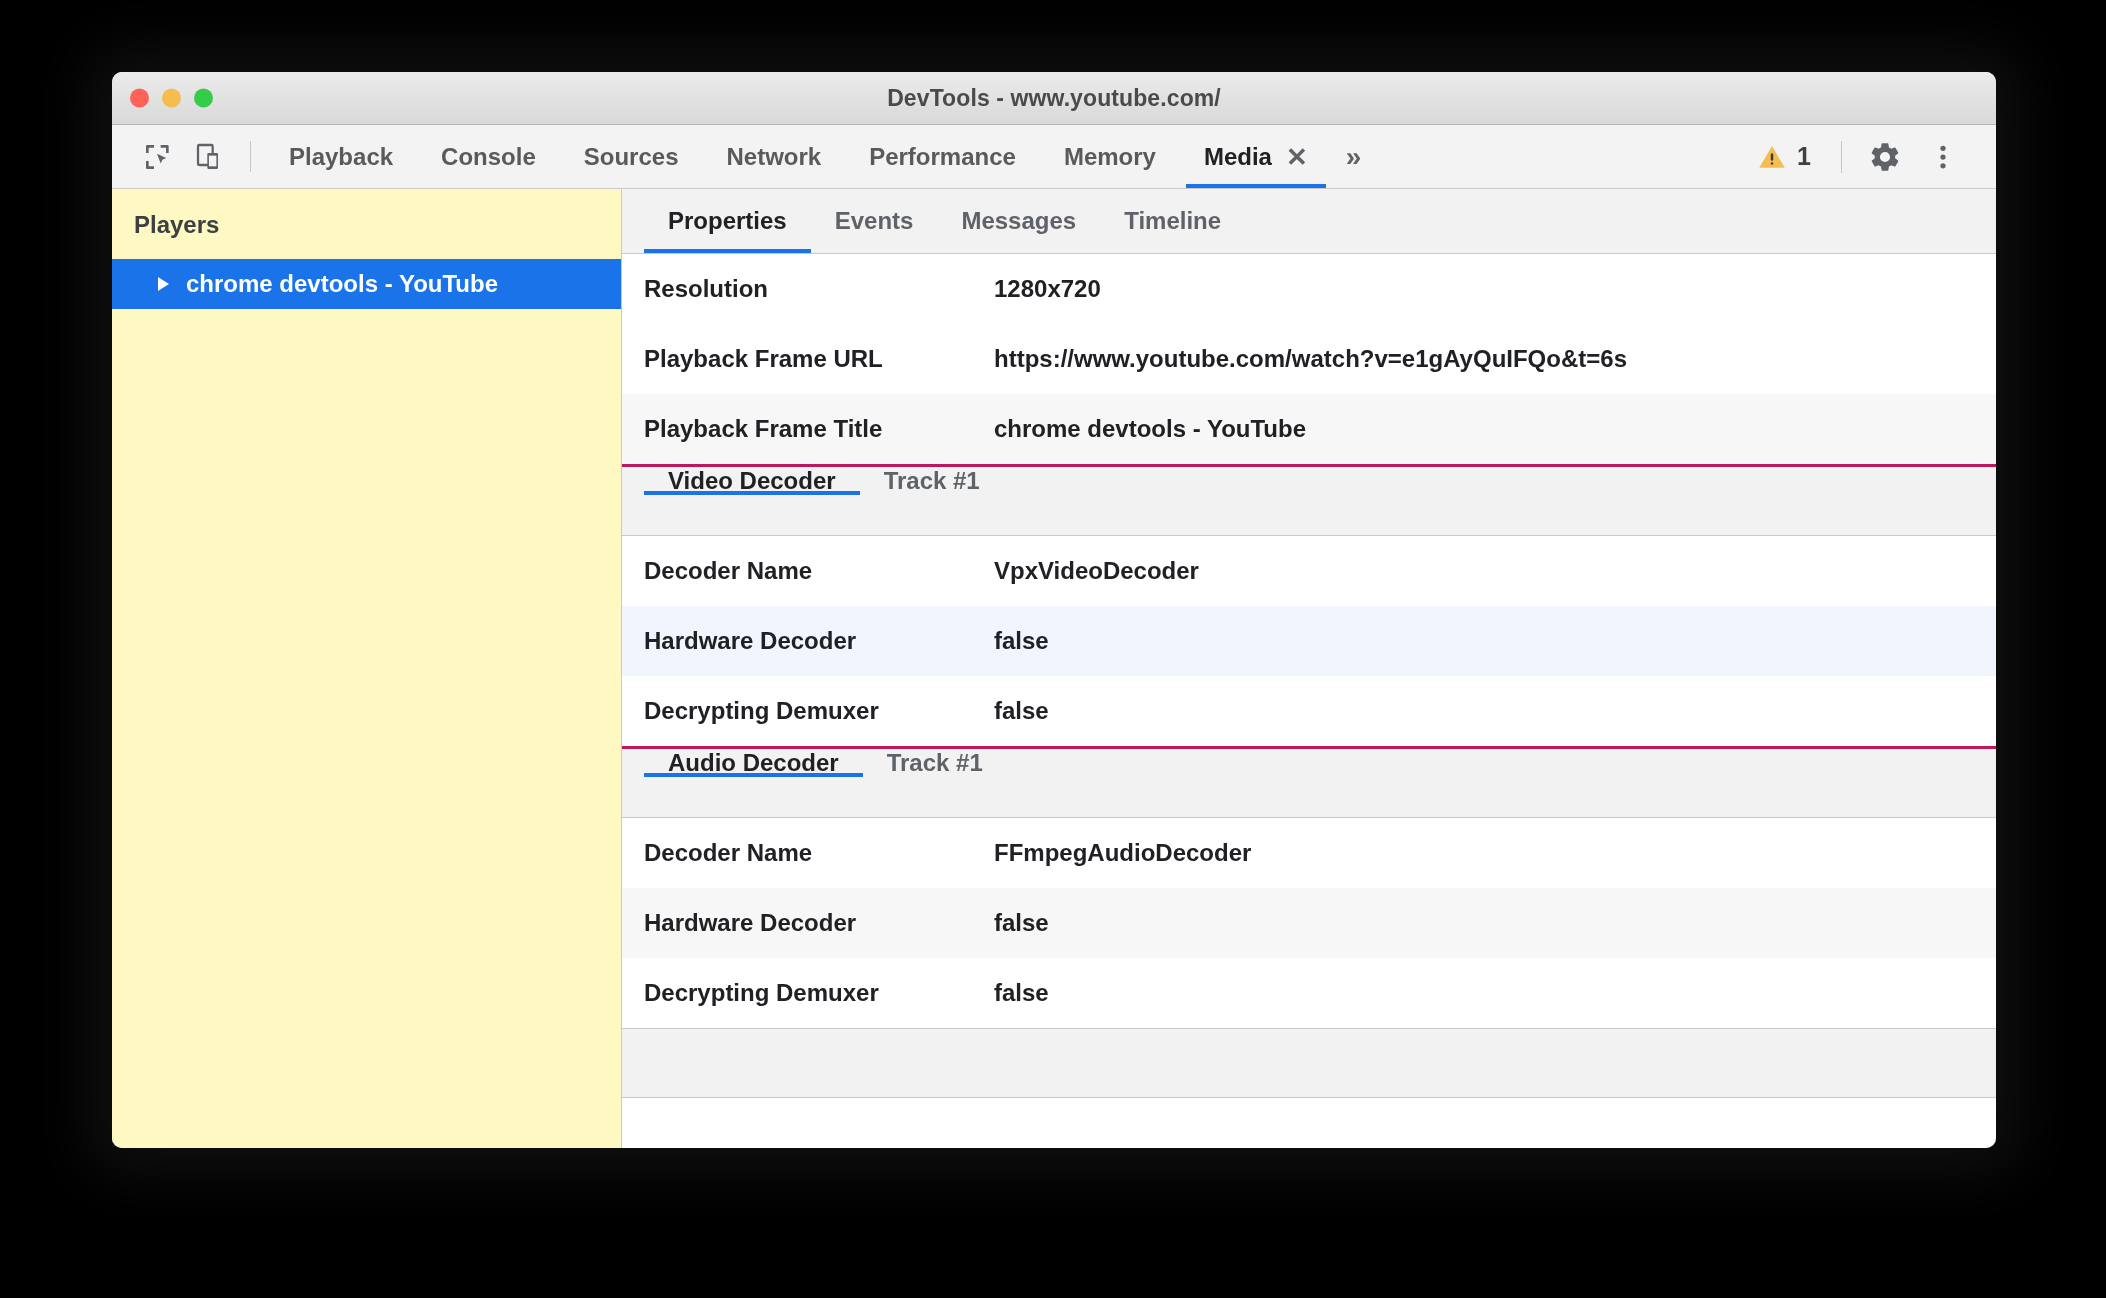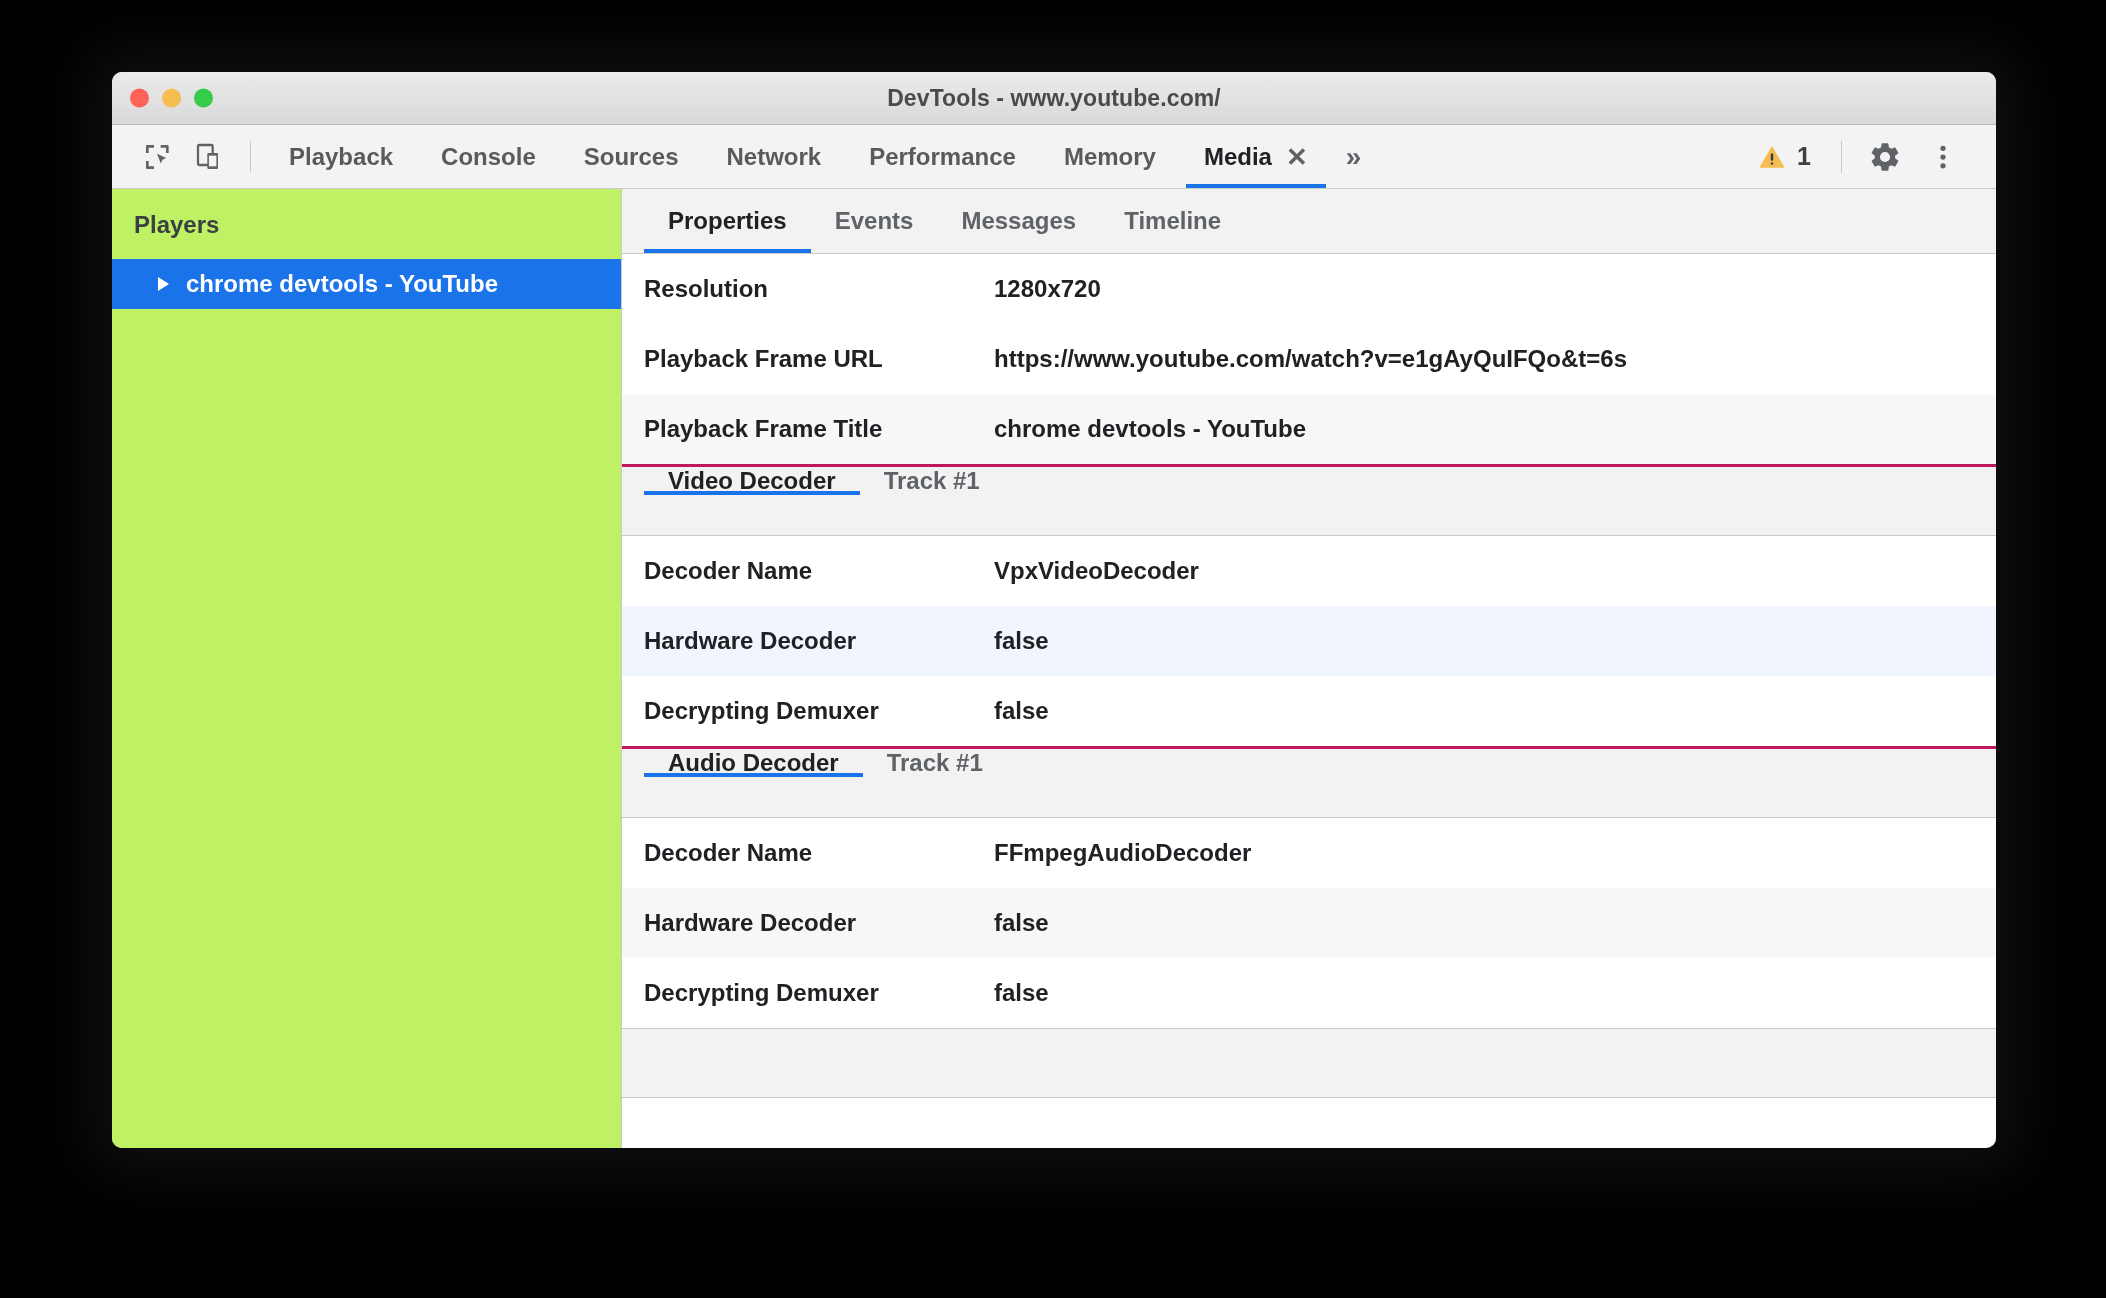"Players" .sidebar { background: #bef264 -> #fef9c3 }
